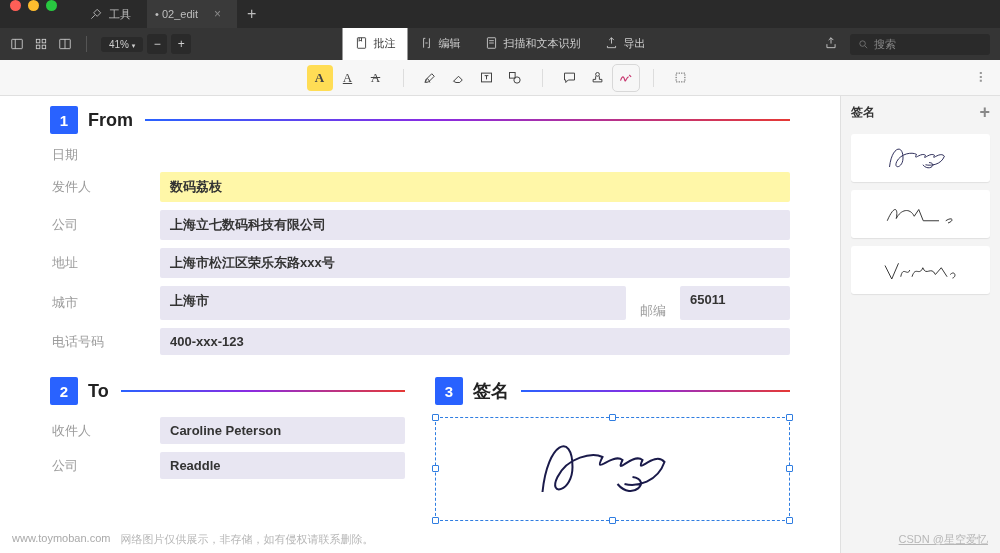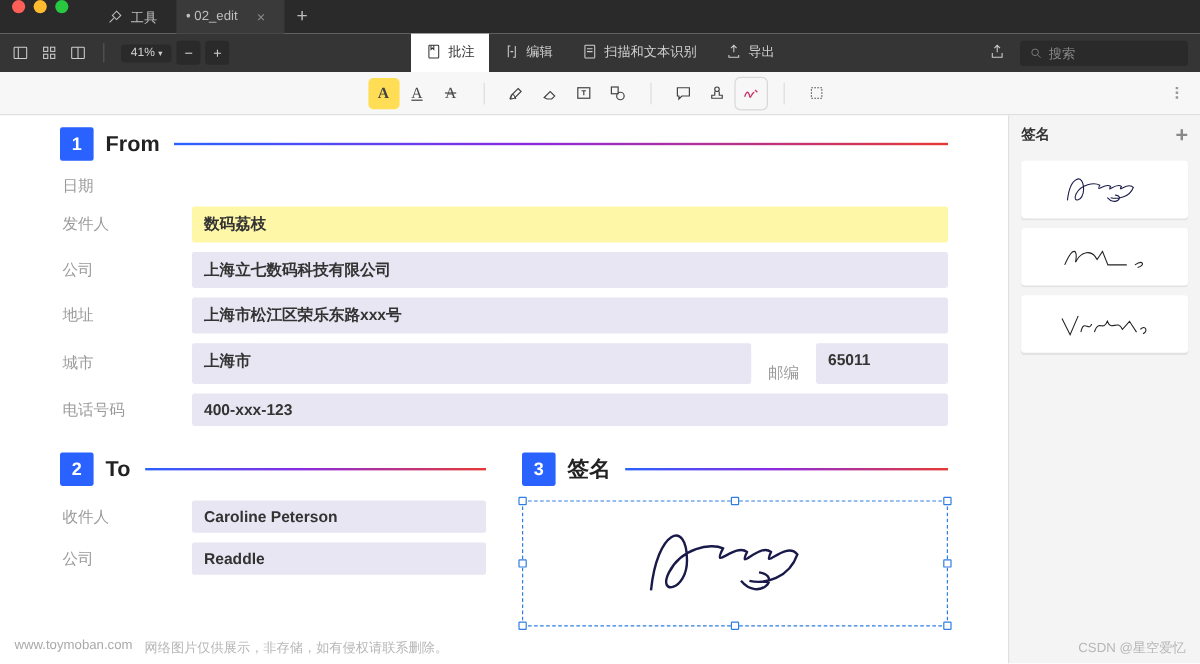"CSDN @星空爱忆" .footer .r { text-decoration: none -> underline }
